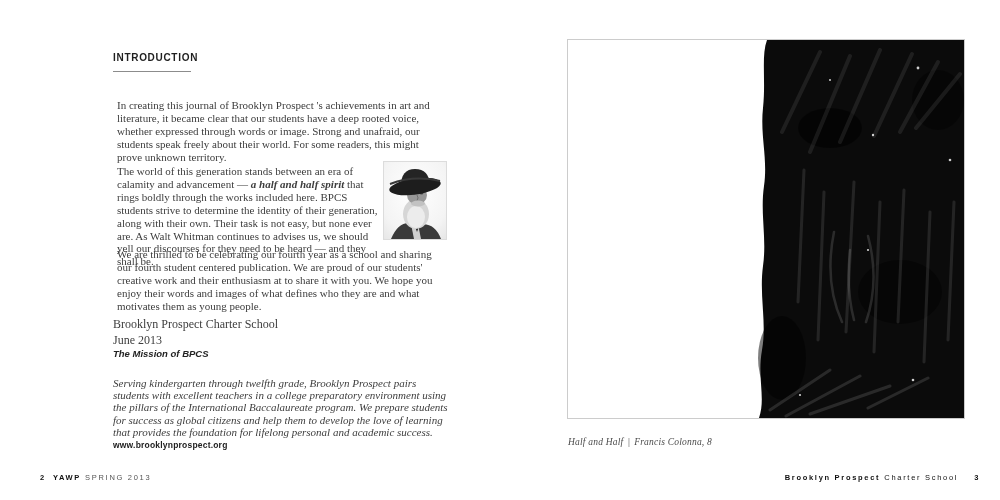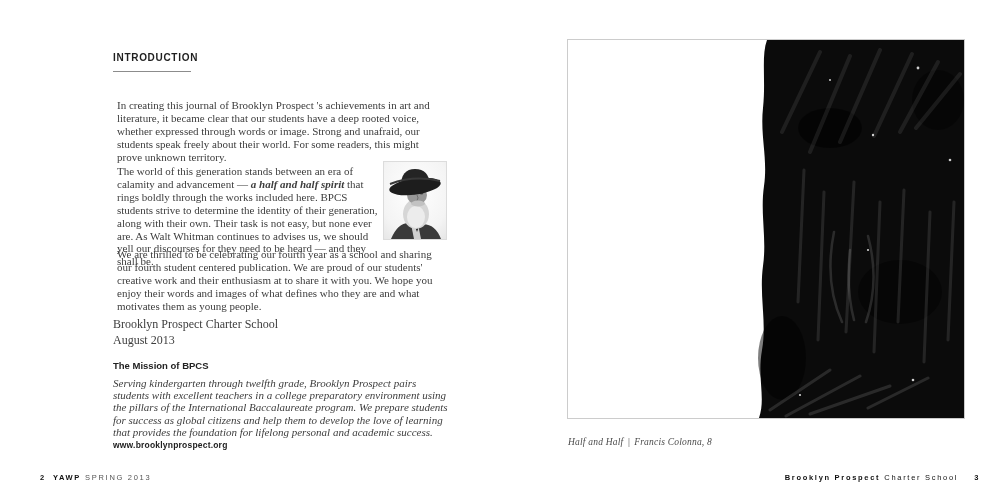"August 2013" div { text: August -> June }
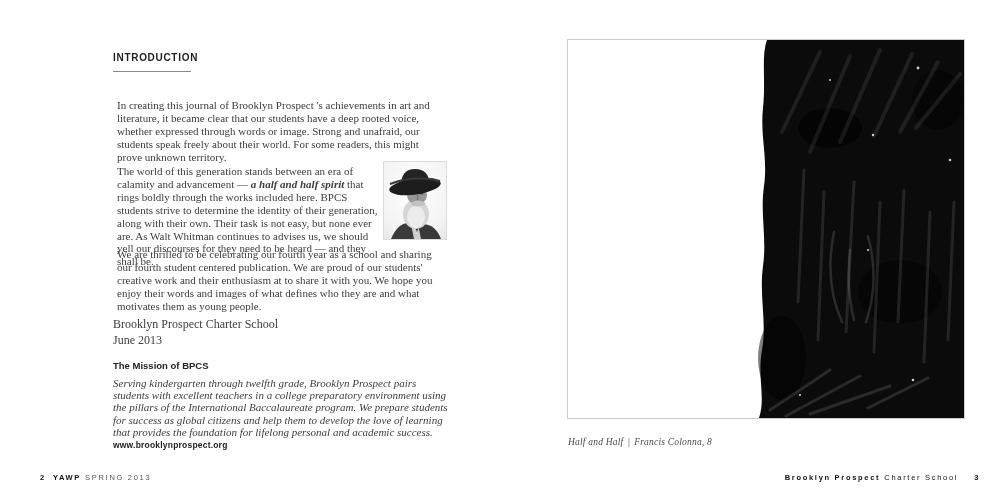"The Mission of BPCS" h2.abs { font-style: none -> italic; top: 360px -> 348px }
